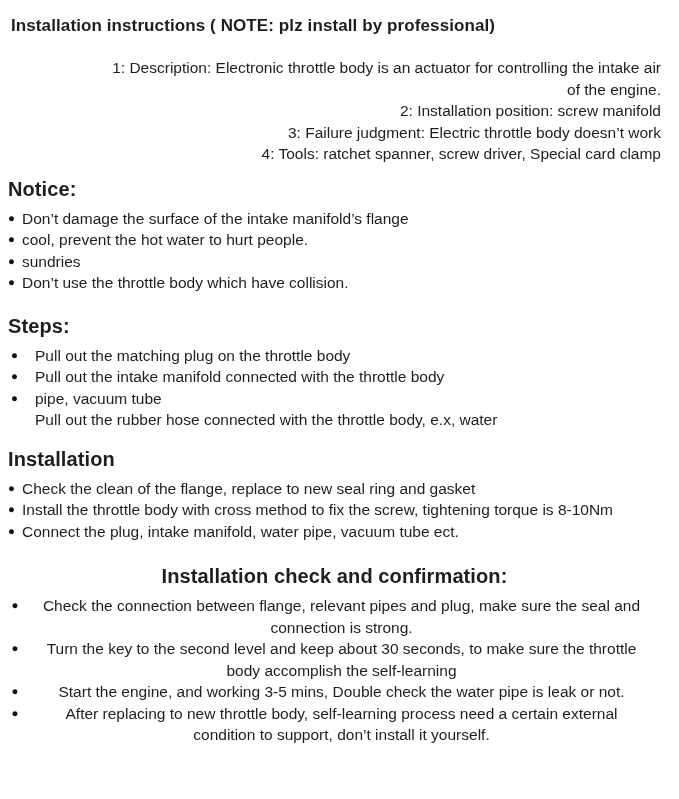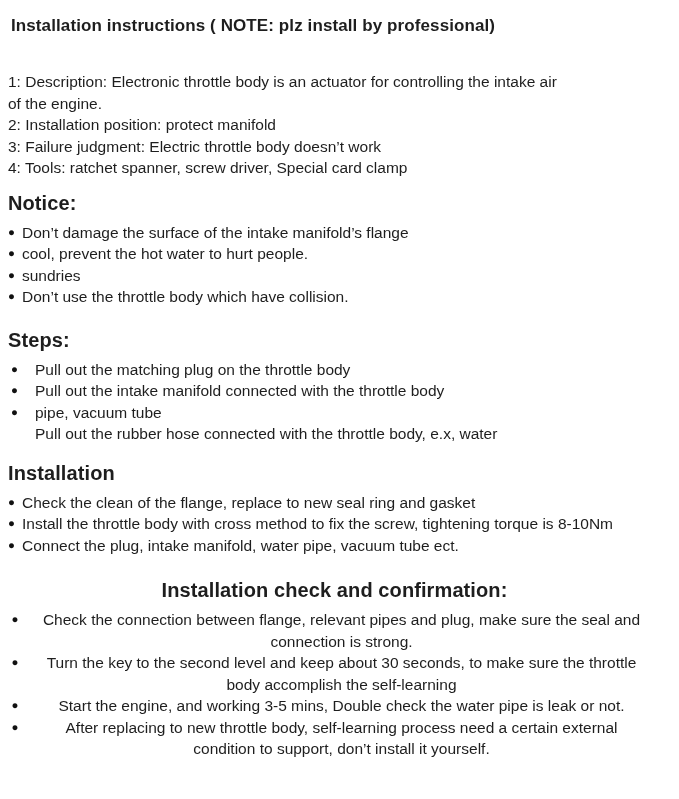"1: Description: Electronic throttle body" .intro { margin-top: 34px -> 20px; text-align: none -> right }
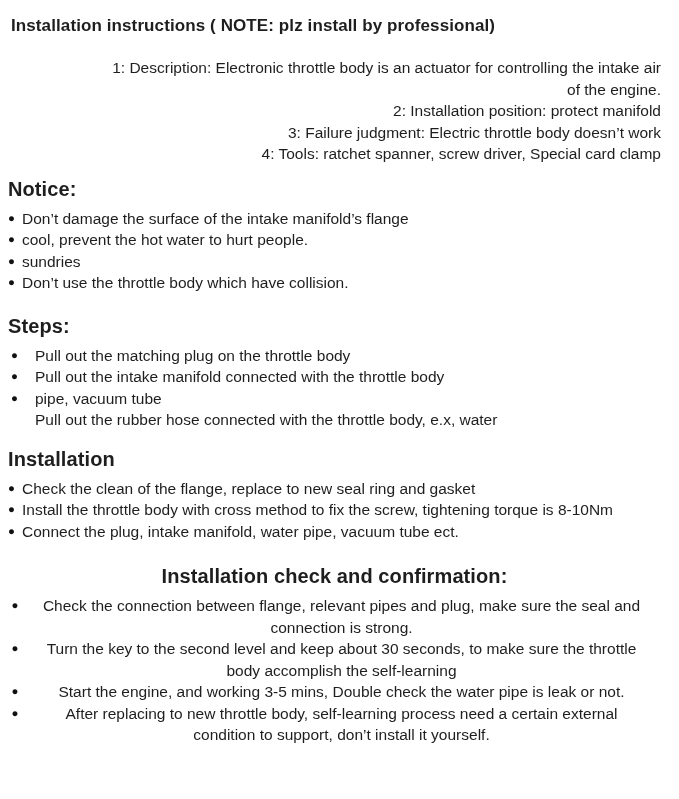"2: Installation position: protect" div.text-line { text: protect -> screw }
